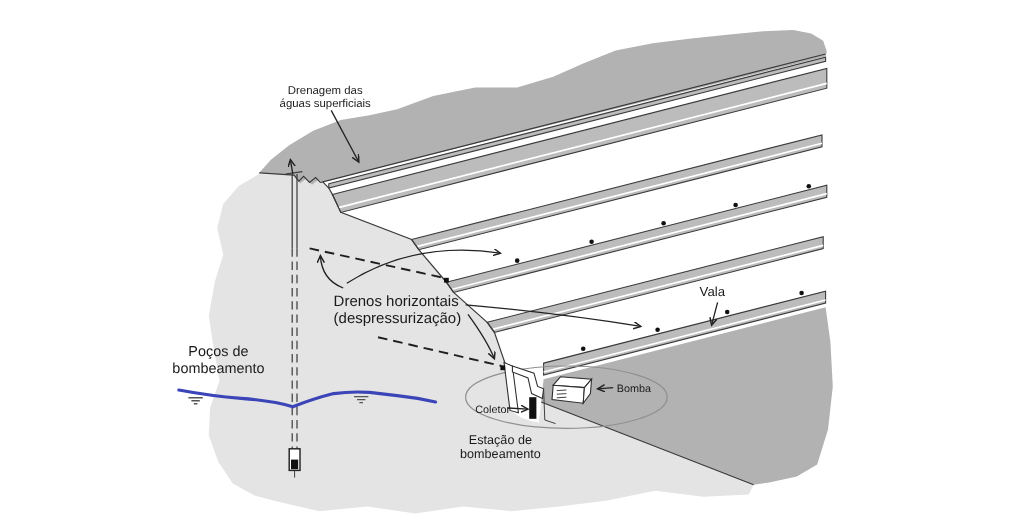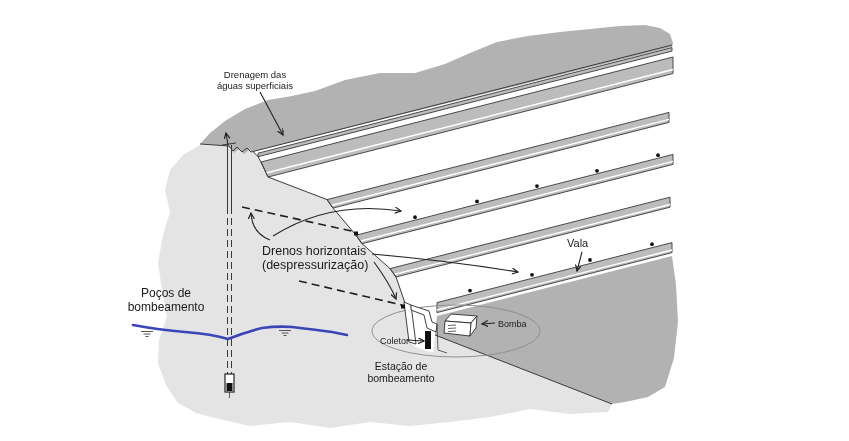"Drenagem das" .canvas { margin-left: none -> 16px }
